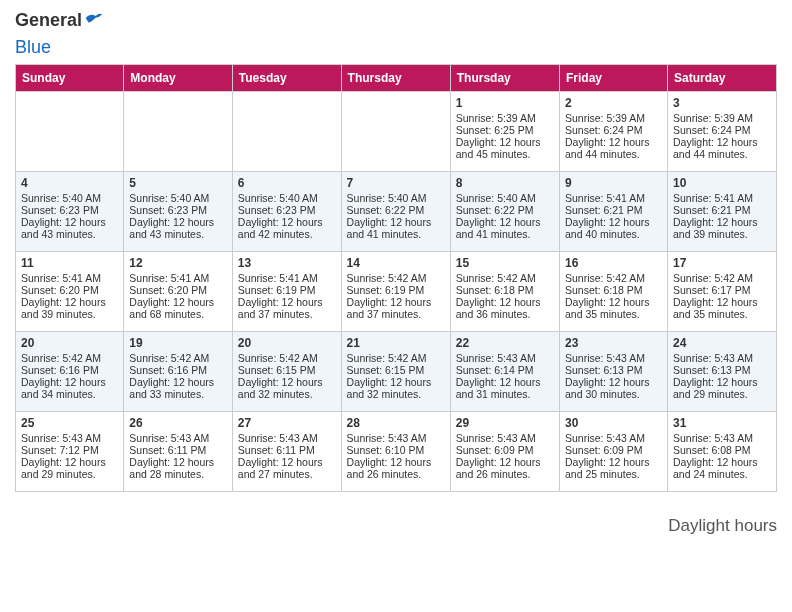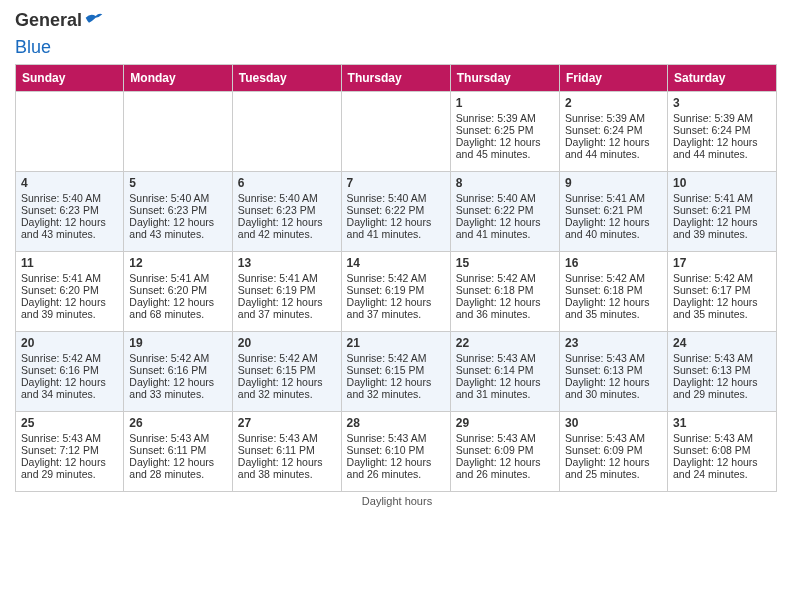"and 38 minutes." div { text: 38 -> 27 }
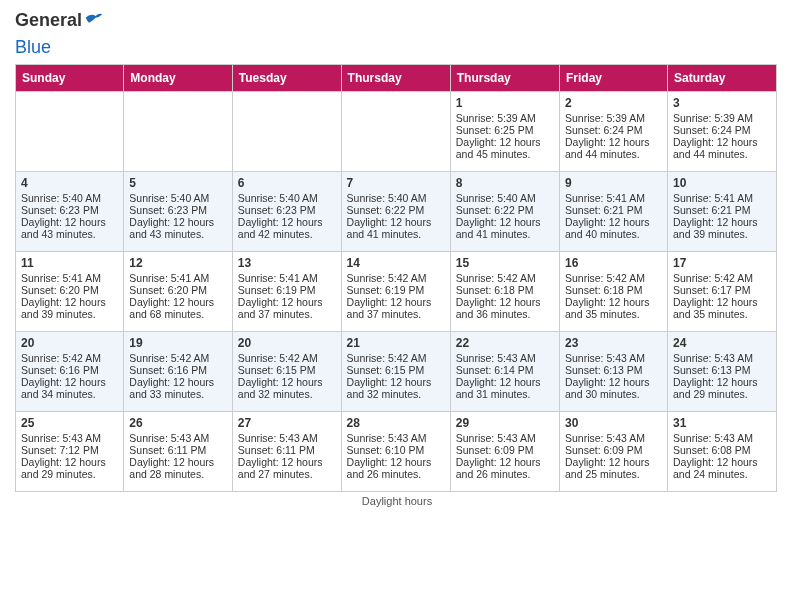"Daylight hours" .daylight-footer { font-size: 11px -> 17px; margin-top: 3px -> 24px; text-align: center -> right }
